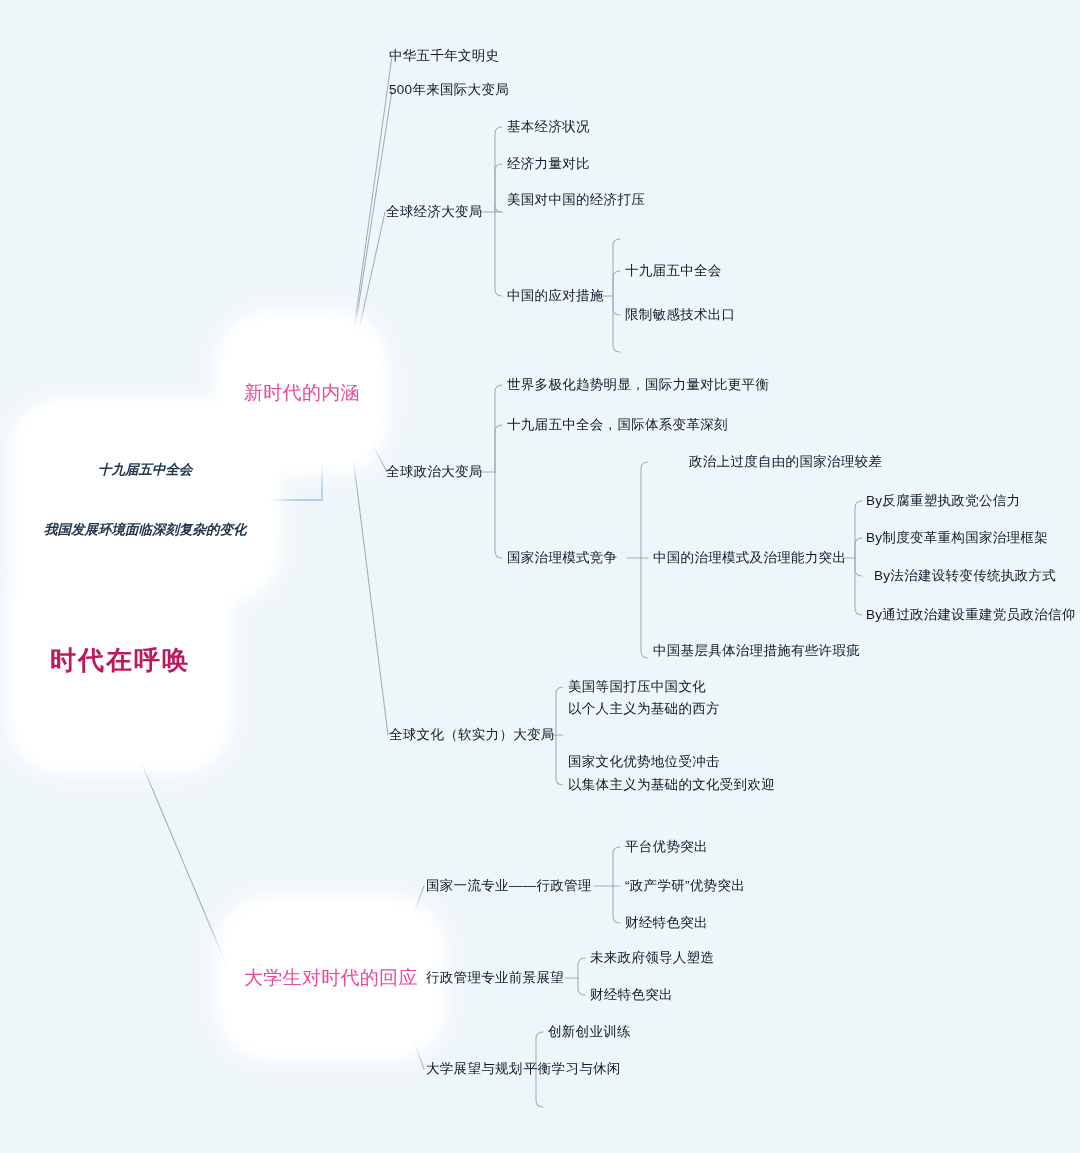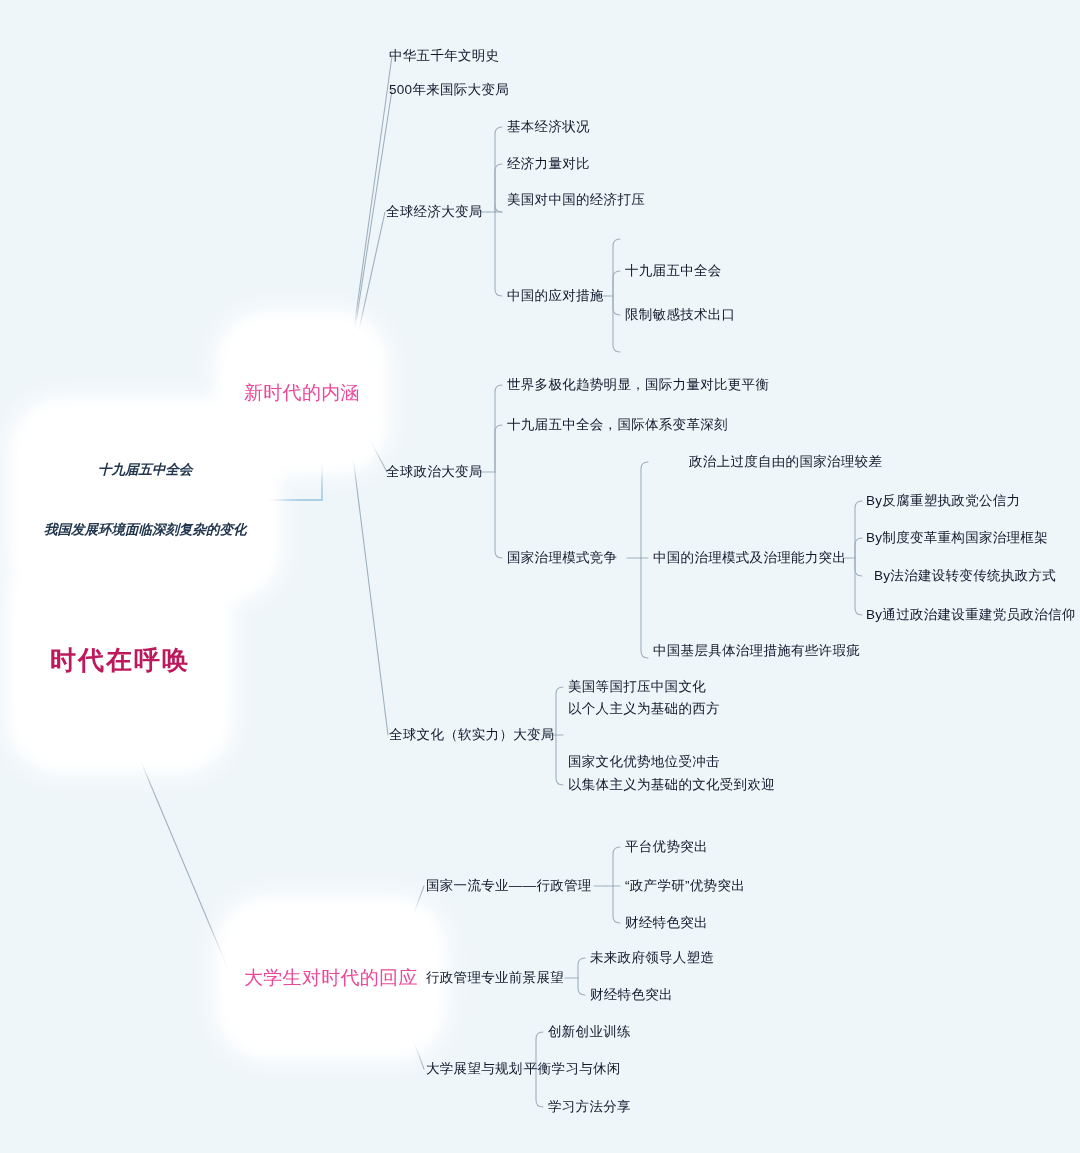"学习方法分享" div.node { html: <div> <span>学习方法分享</span> </div> -> none }
